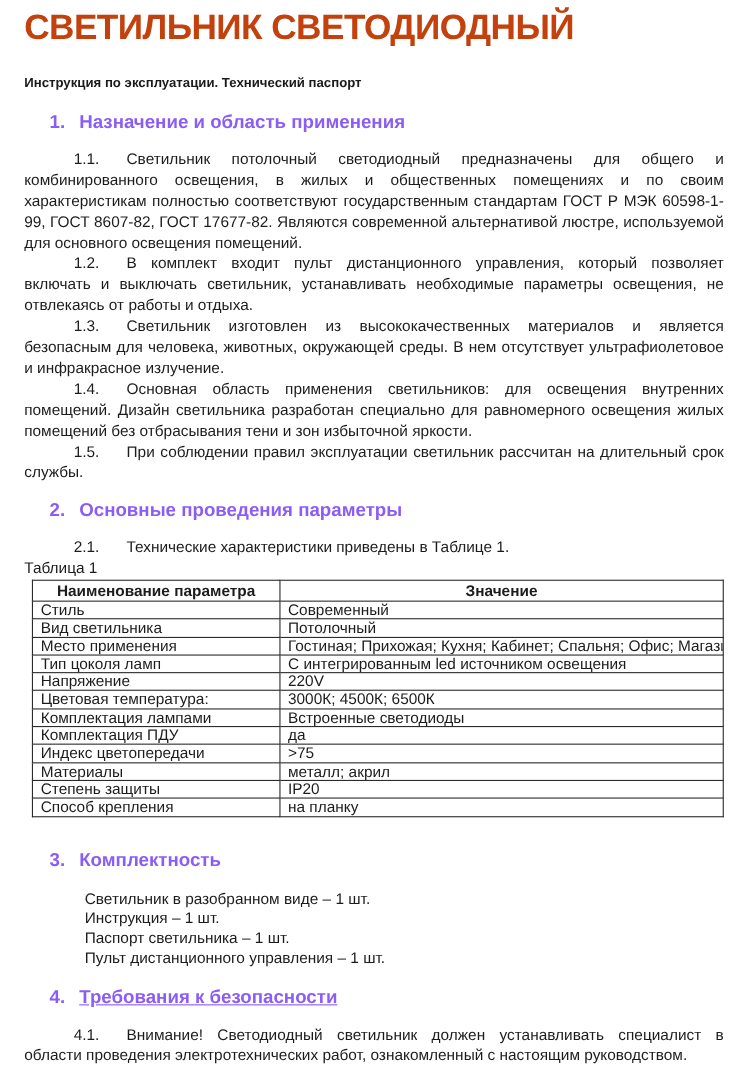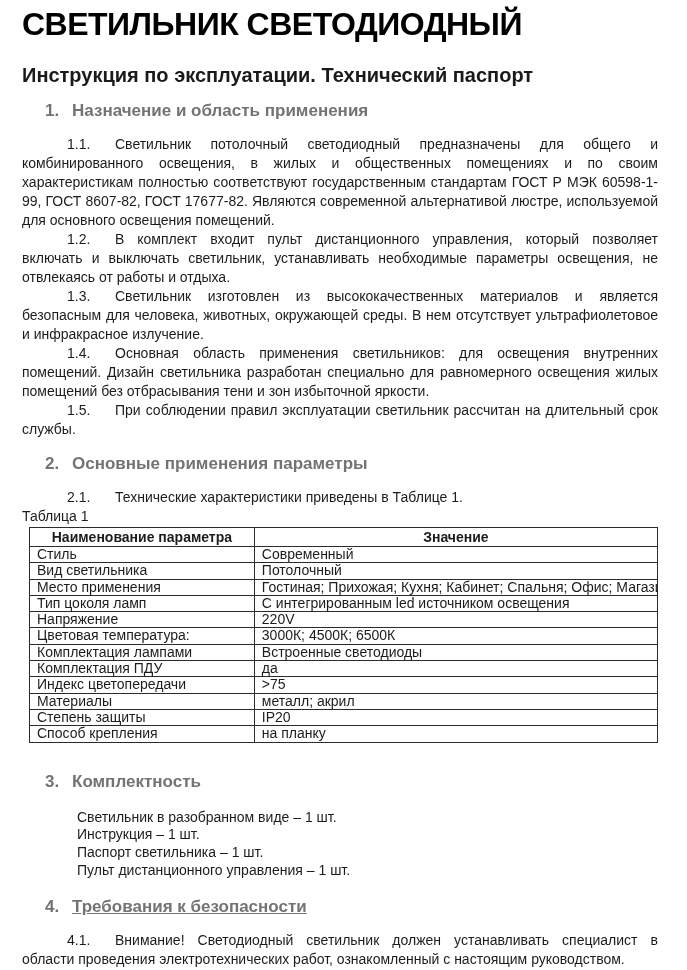"СВЕТИЛЬНИК СВЕТОДИОДНЫЙ" .doc-title { color: #000000 -> #c2410c }
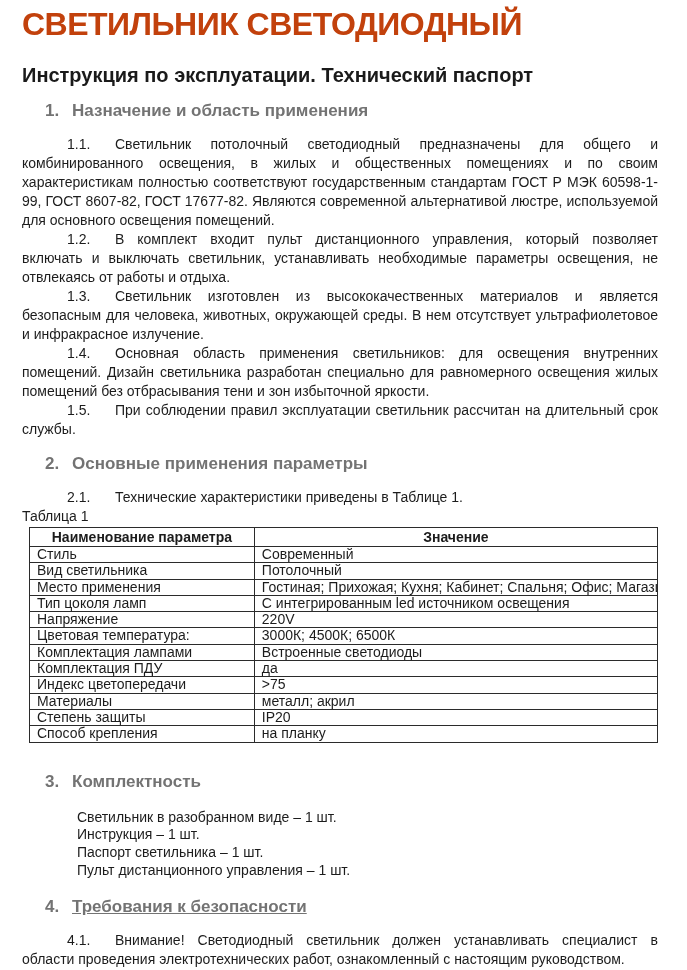"Инструкция по эксплуатации. Технический" .doc-subtitle { font-size: 20px -> 12px }
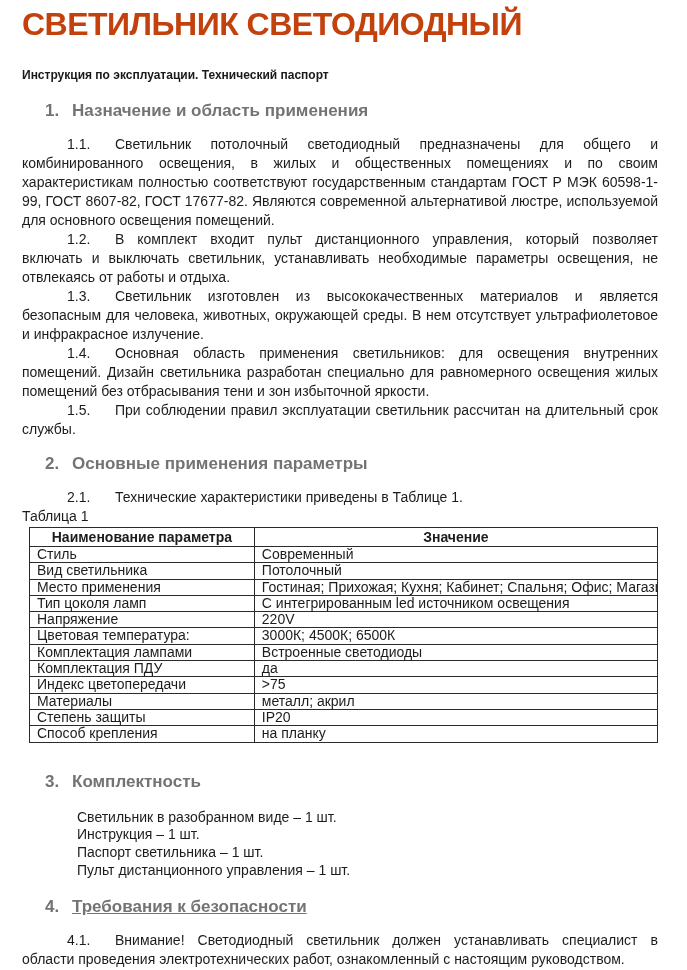"1. Назначение и область применения" .sec-heading { color: #737373 -> #8b5cf6 }
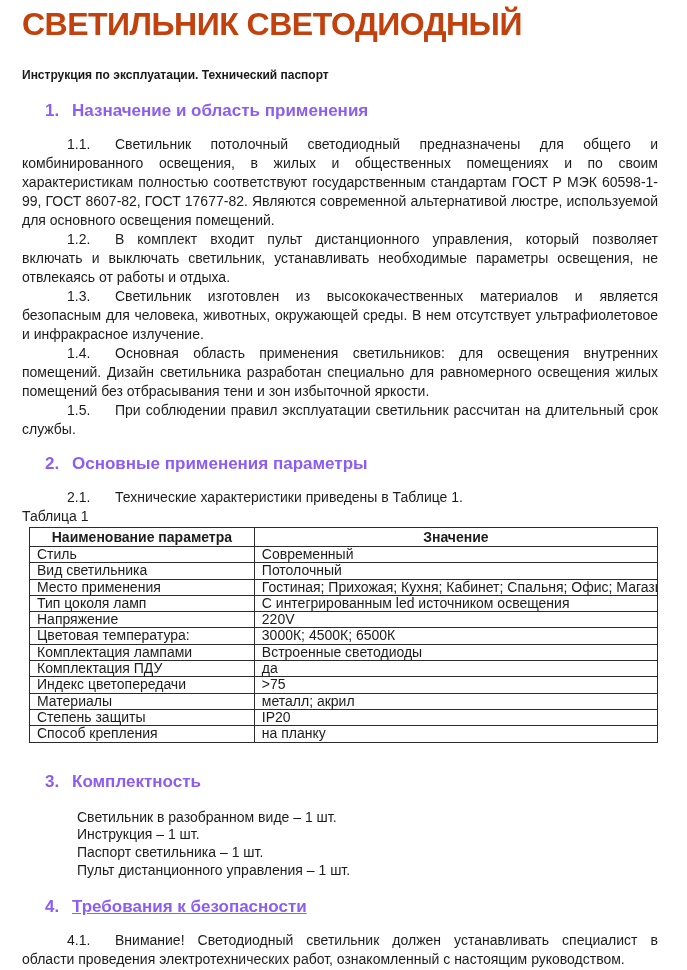"Основные применения параметры" span { text: применения -> проведения }
